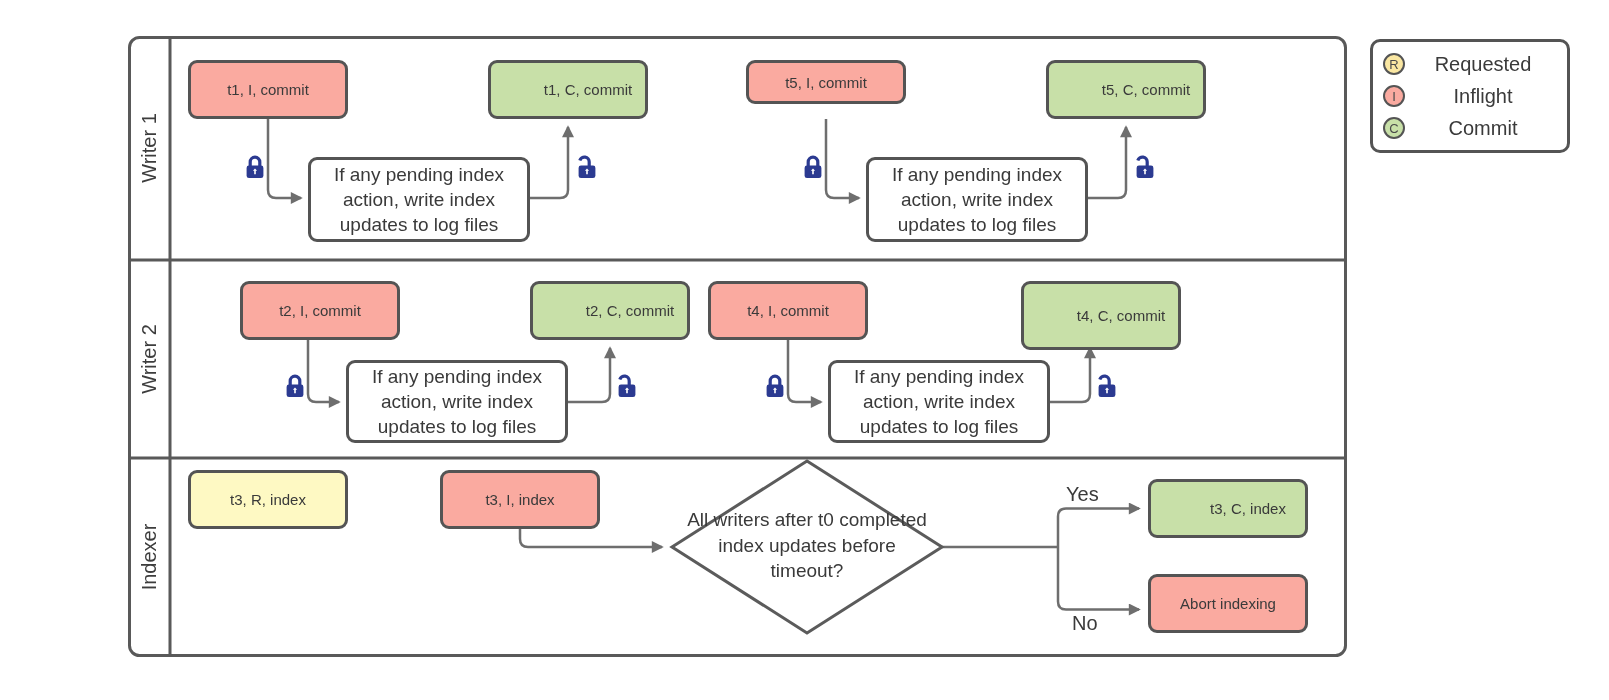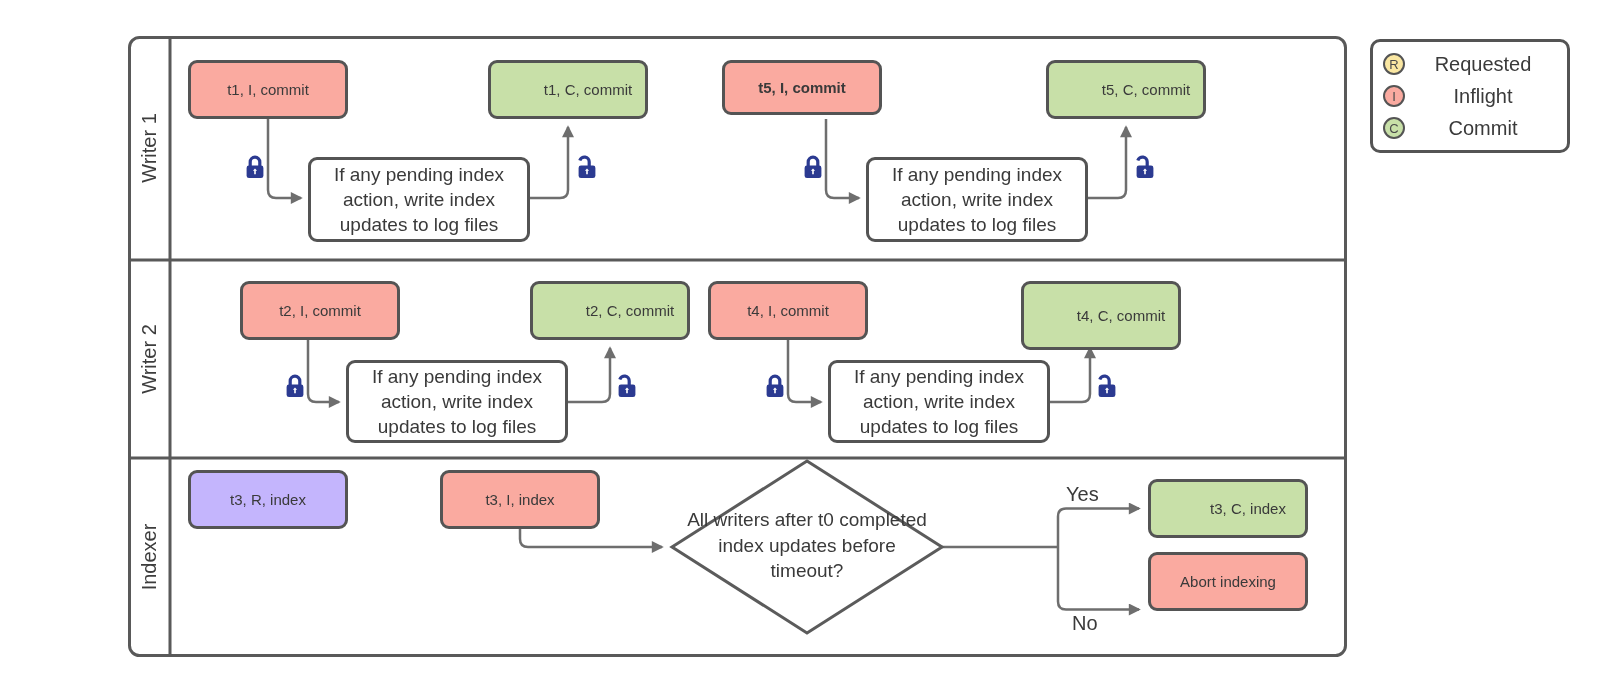"t5, I, commit" div.node { font-weight: bold -> none; height: 55px -> 44px; left: 722px -> 746px }
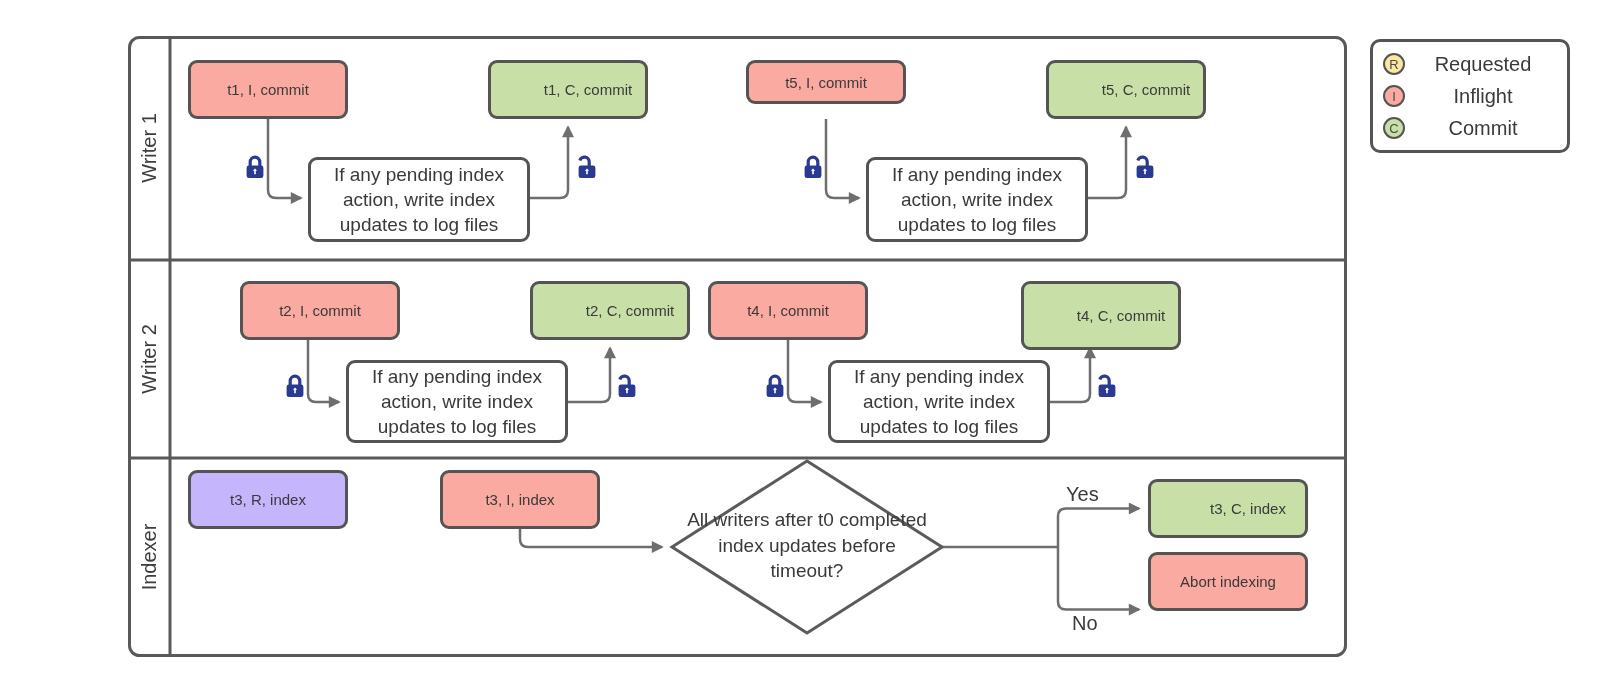"t3, R, index" .requested { background: #c4b5fd -> #fef9c3 }
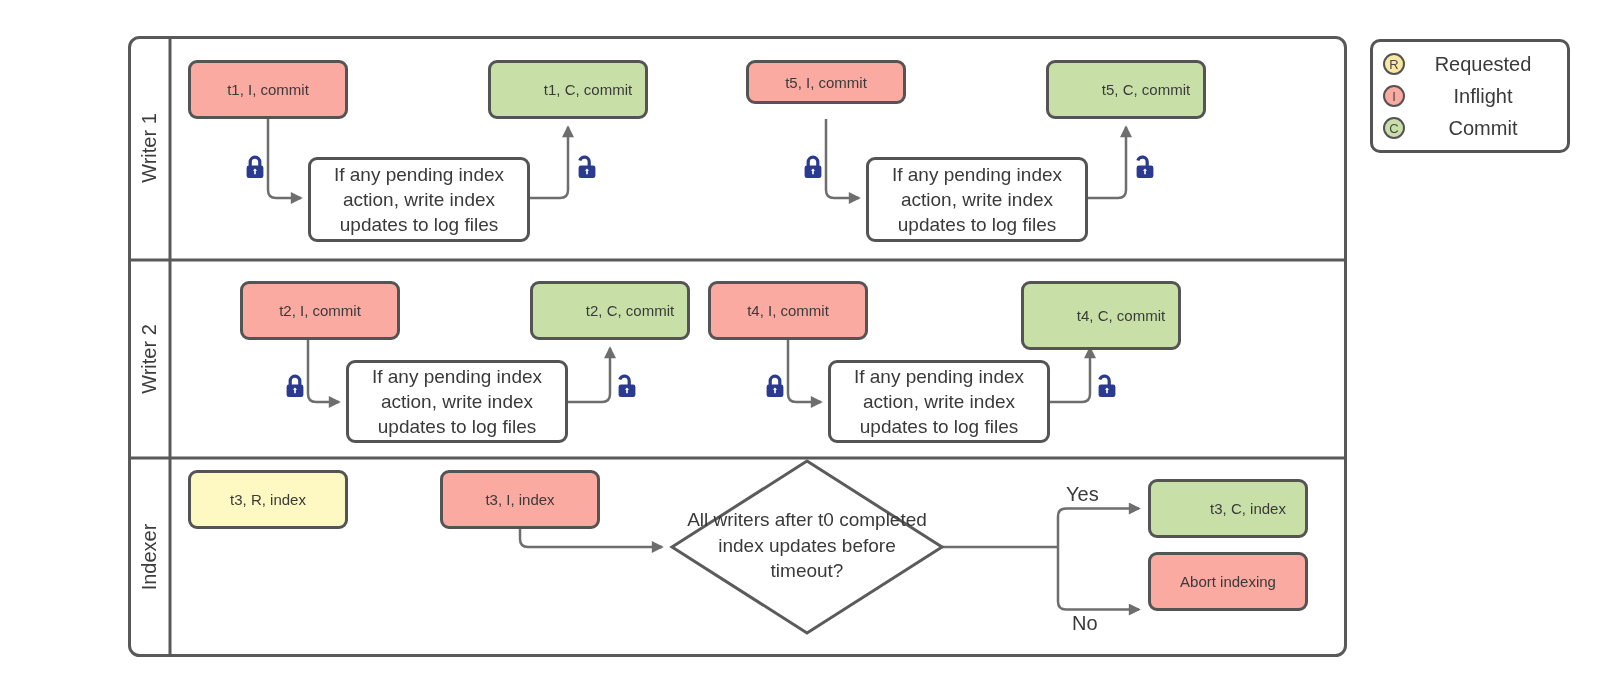"Abort indexing" div.node { top: 552px -> 574px }
